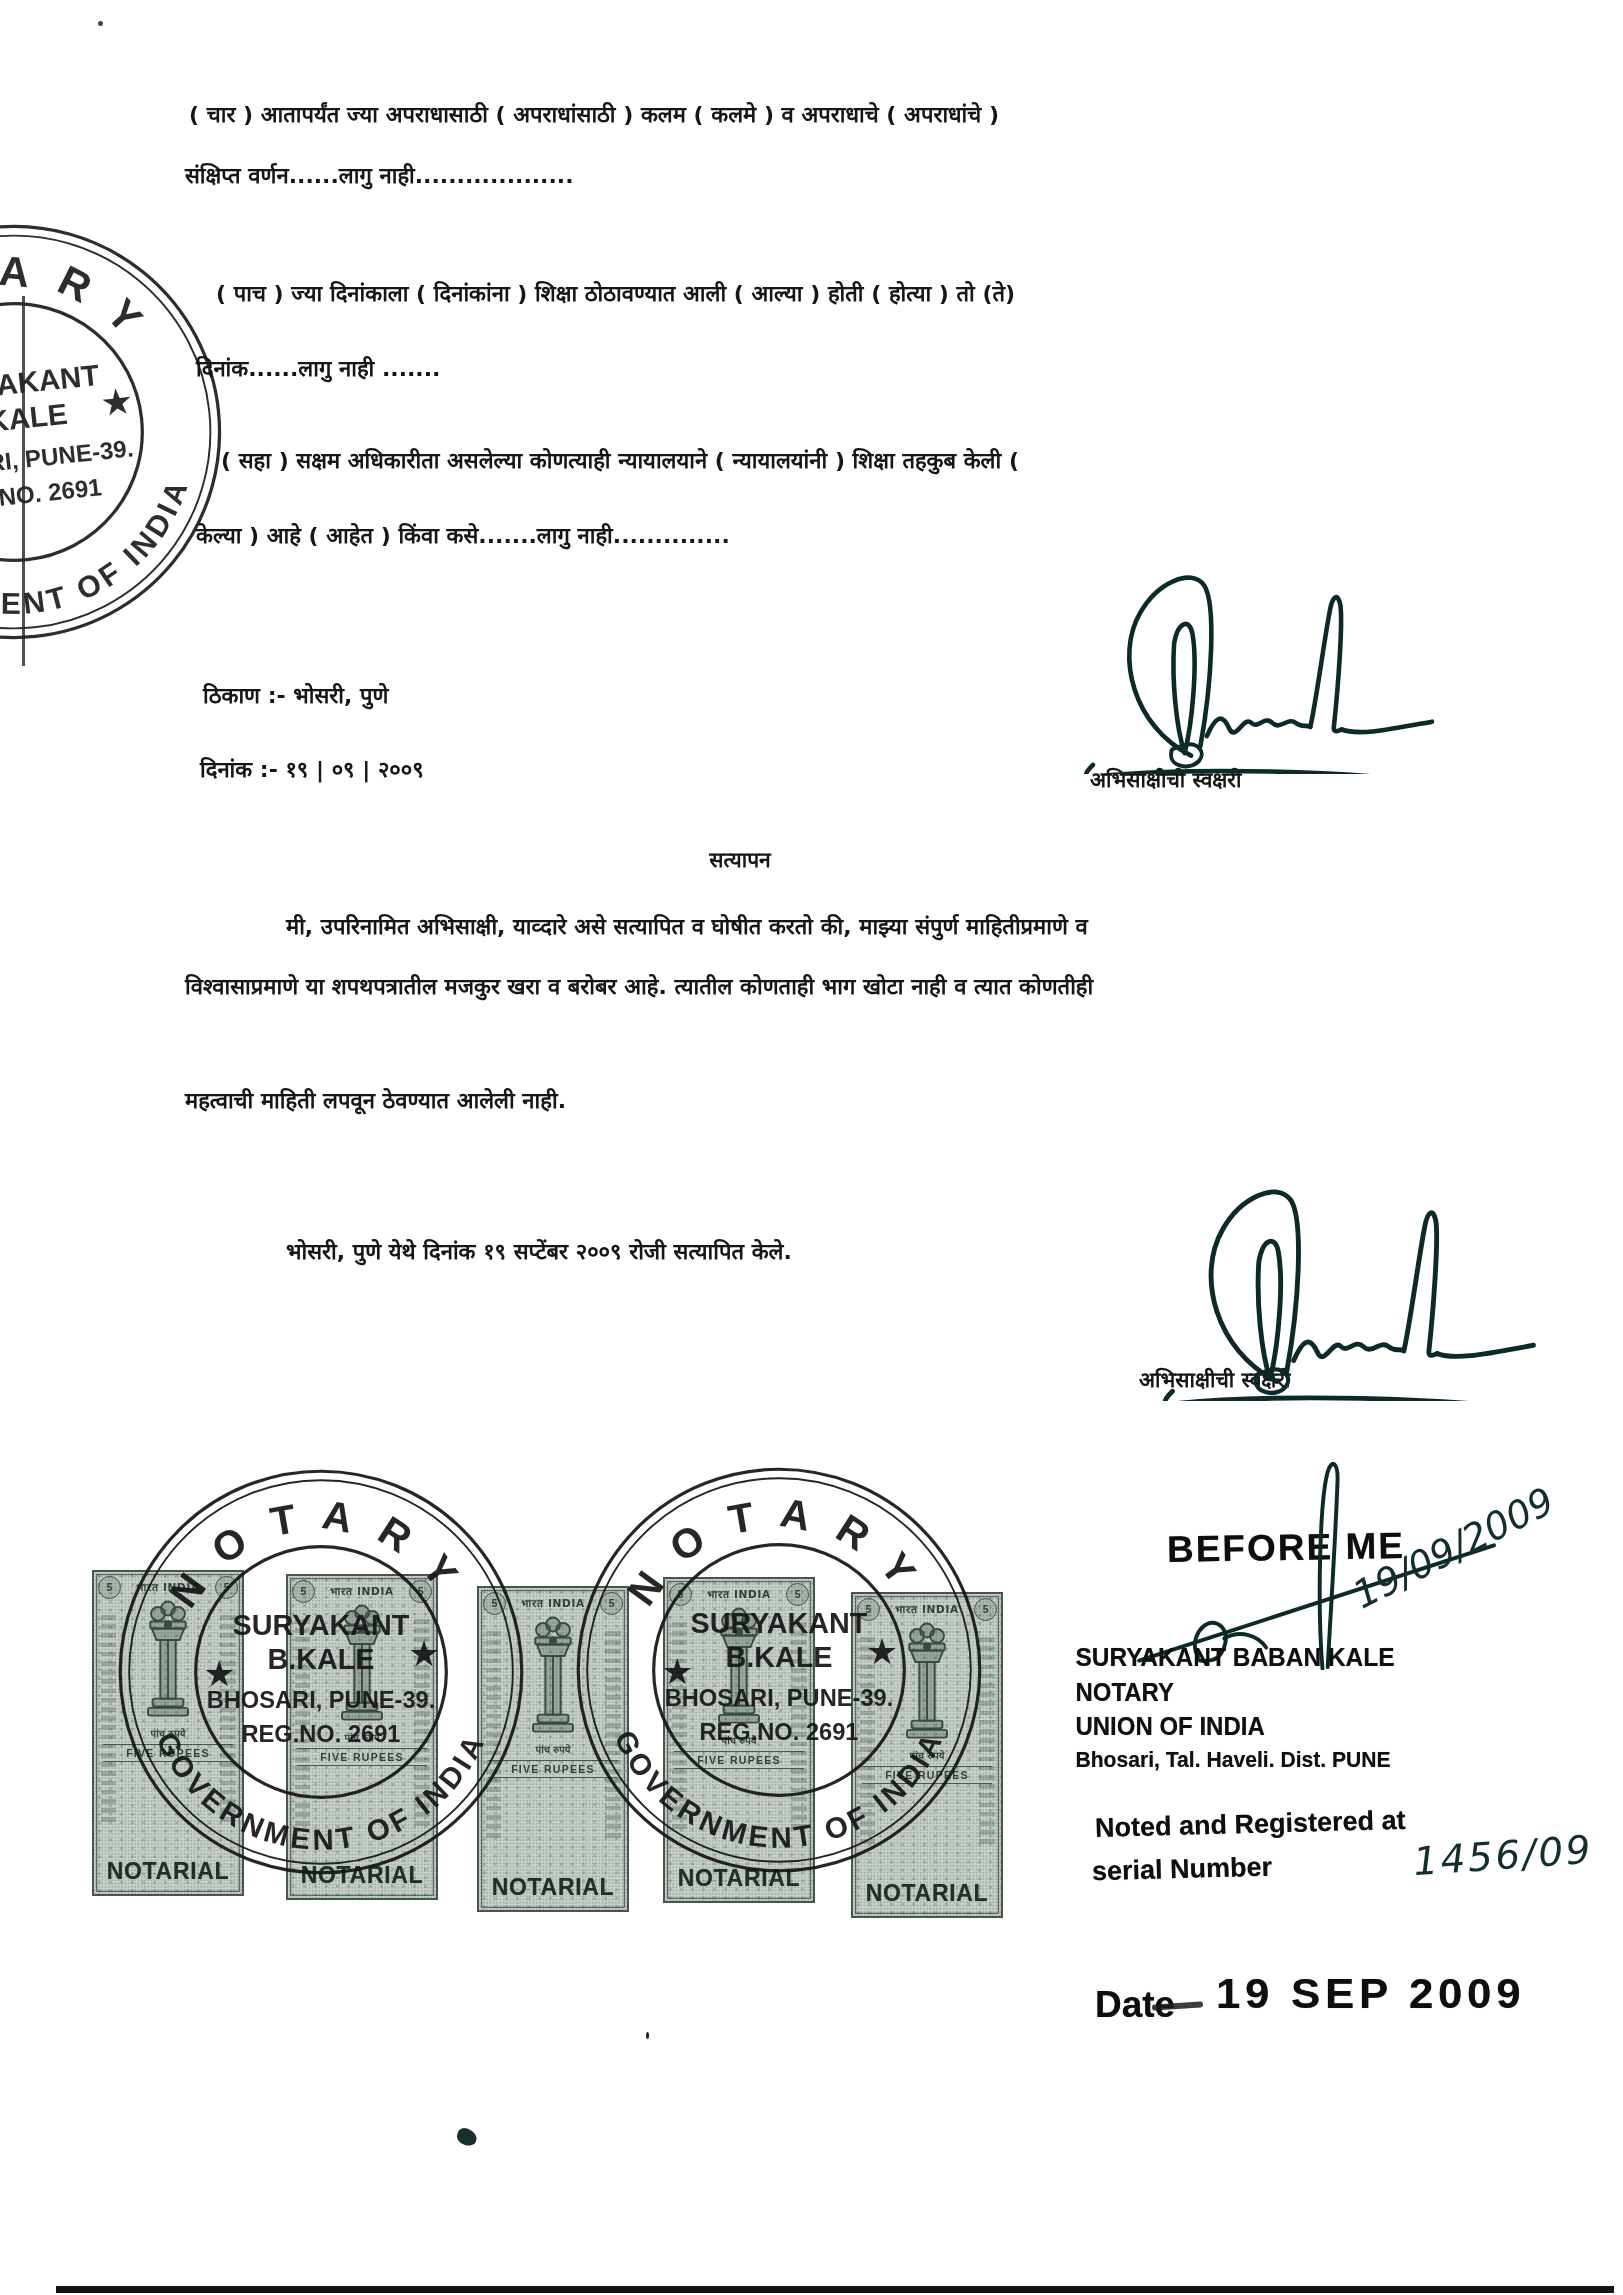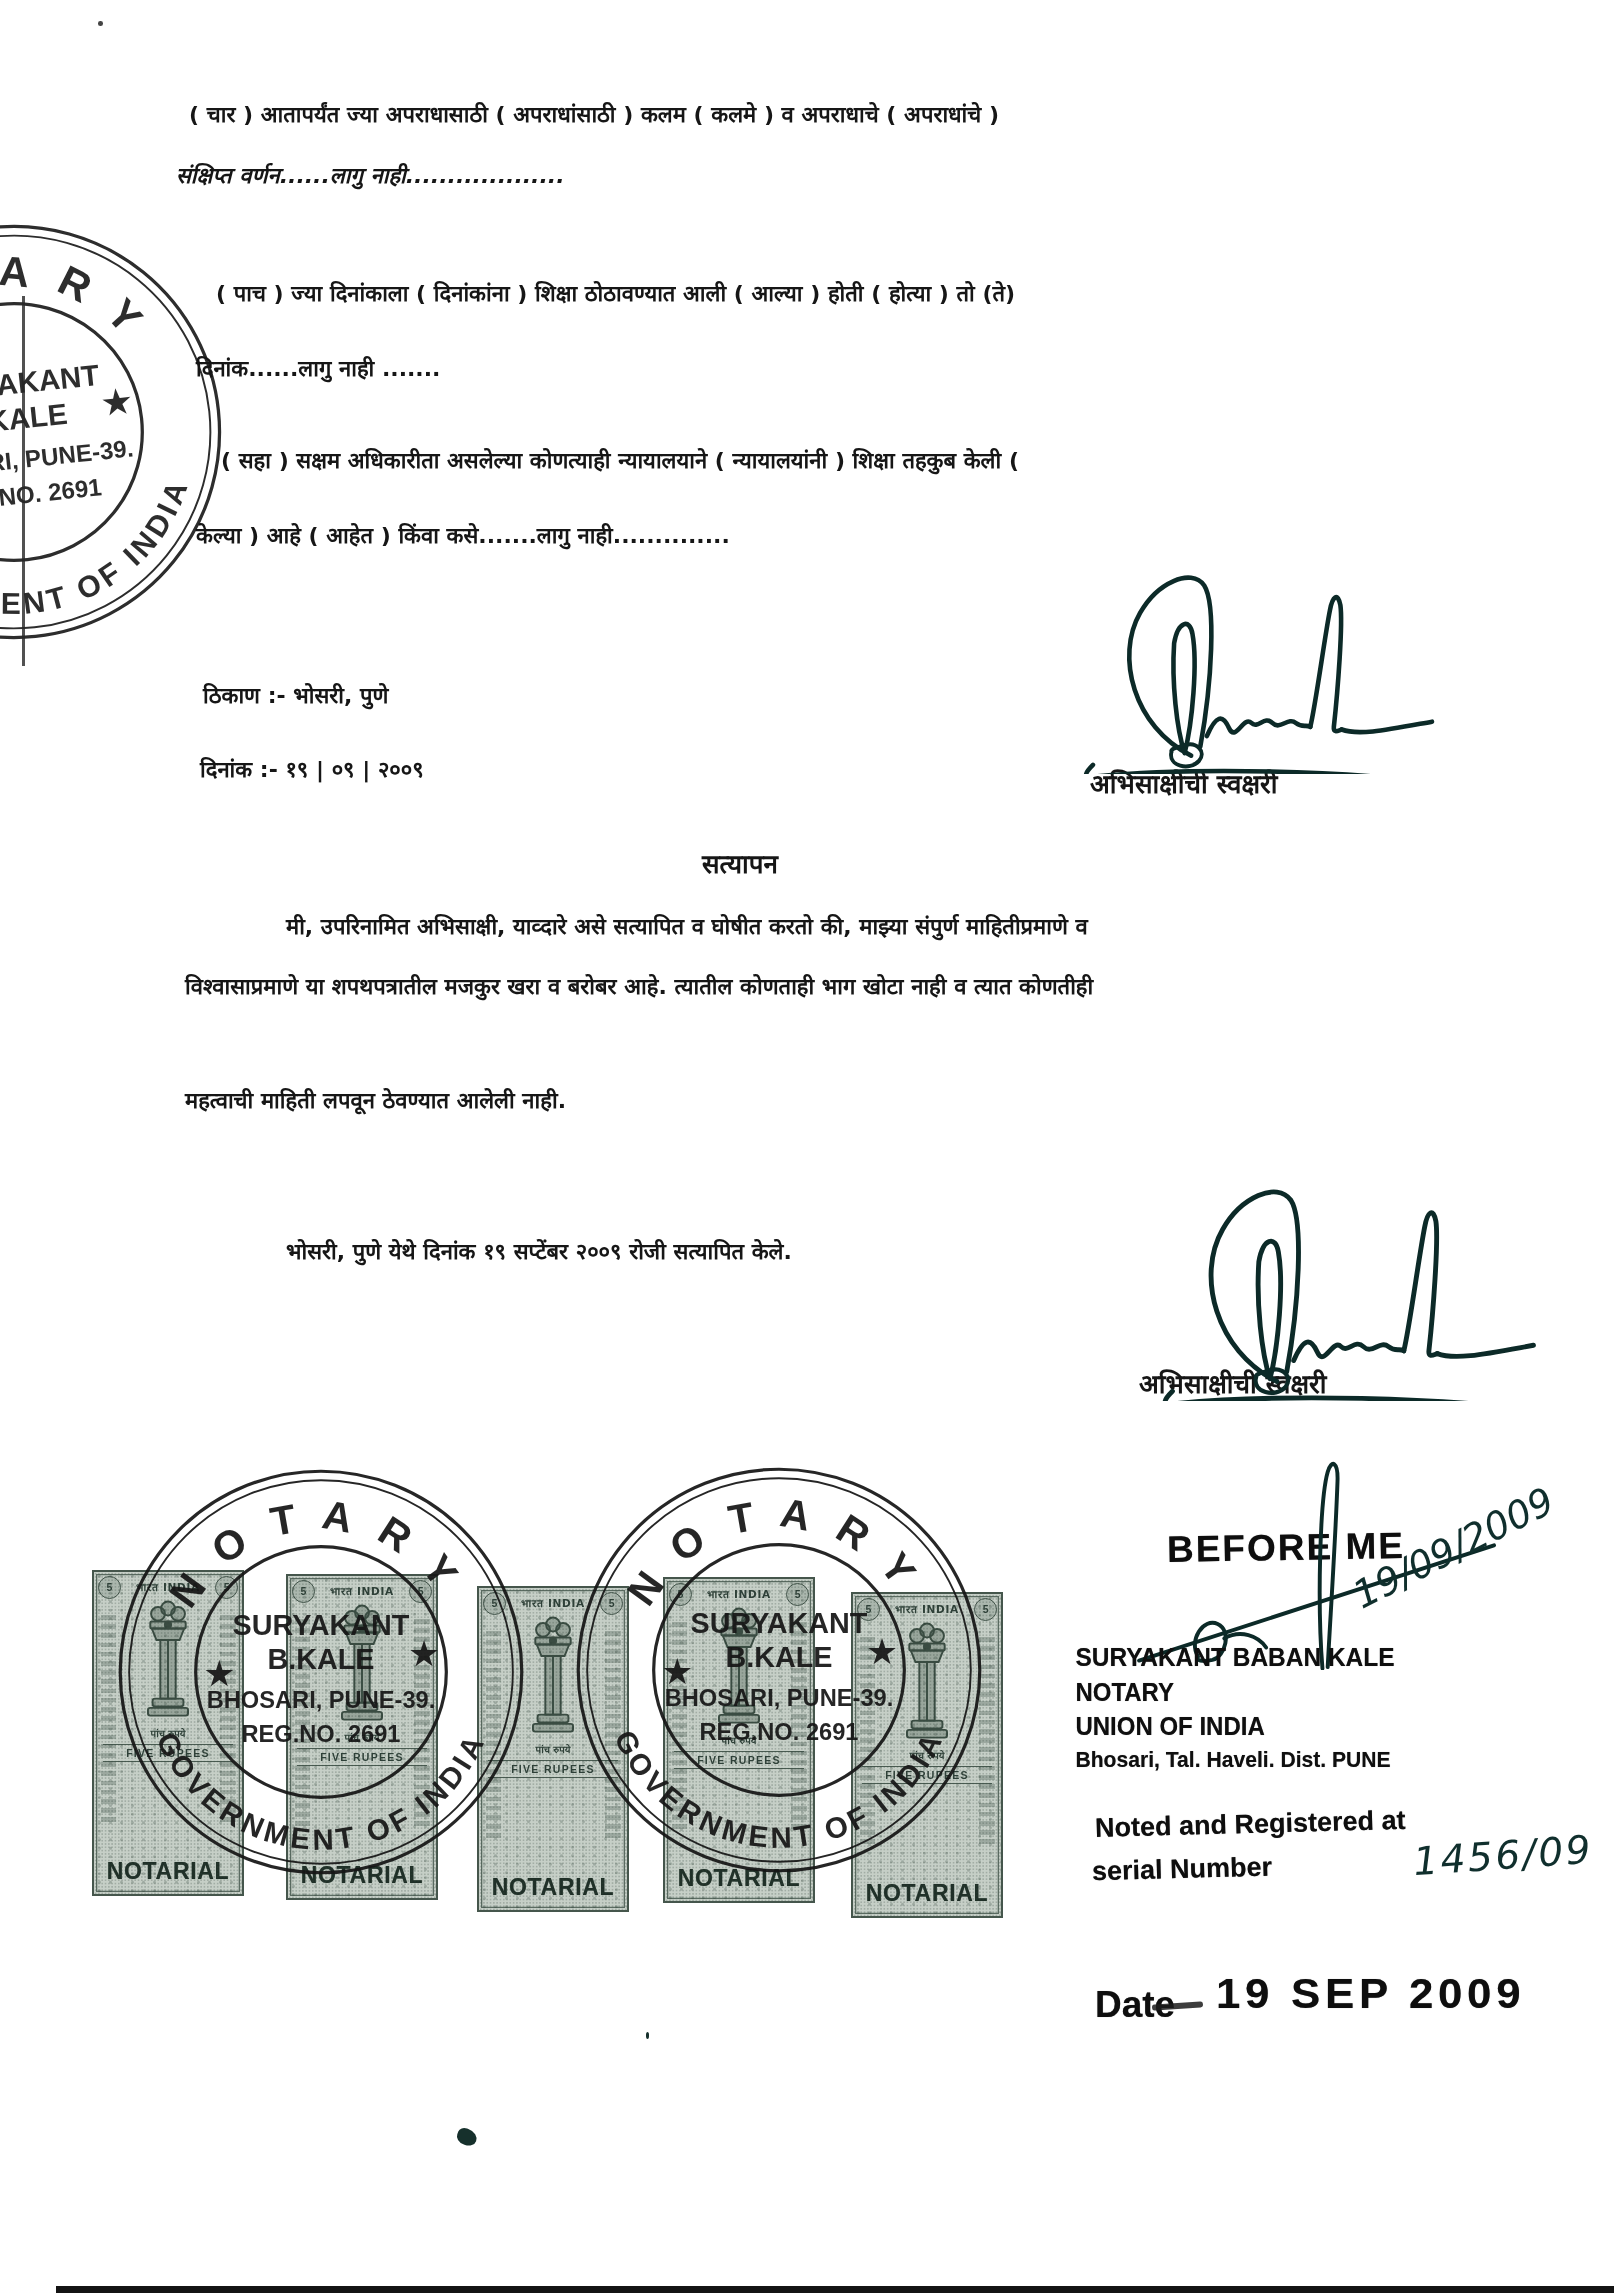"संक्षिप्त वर्णन......लागु" div.dv { font-style: italic -> none; left: 176px -> 185px }
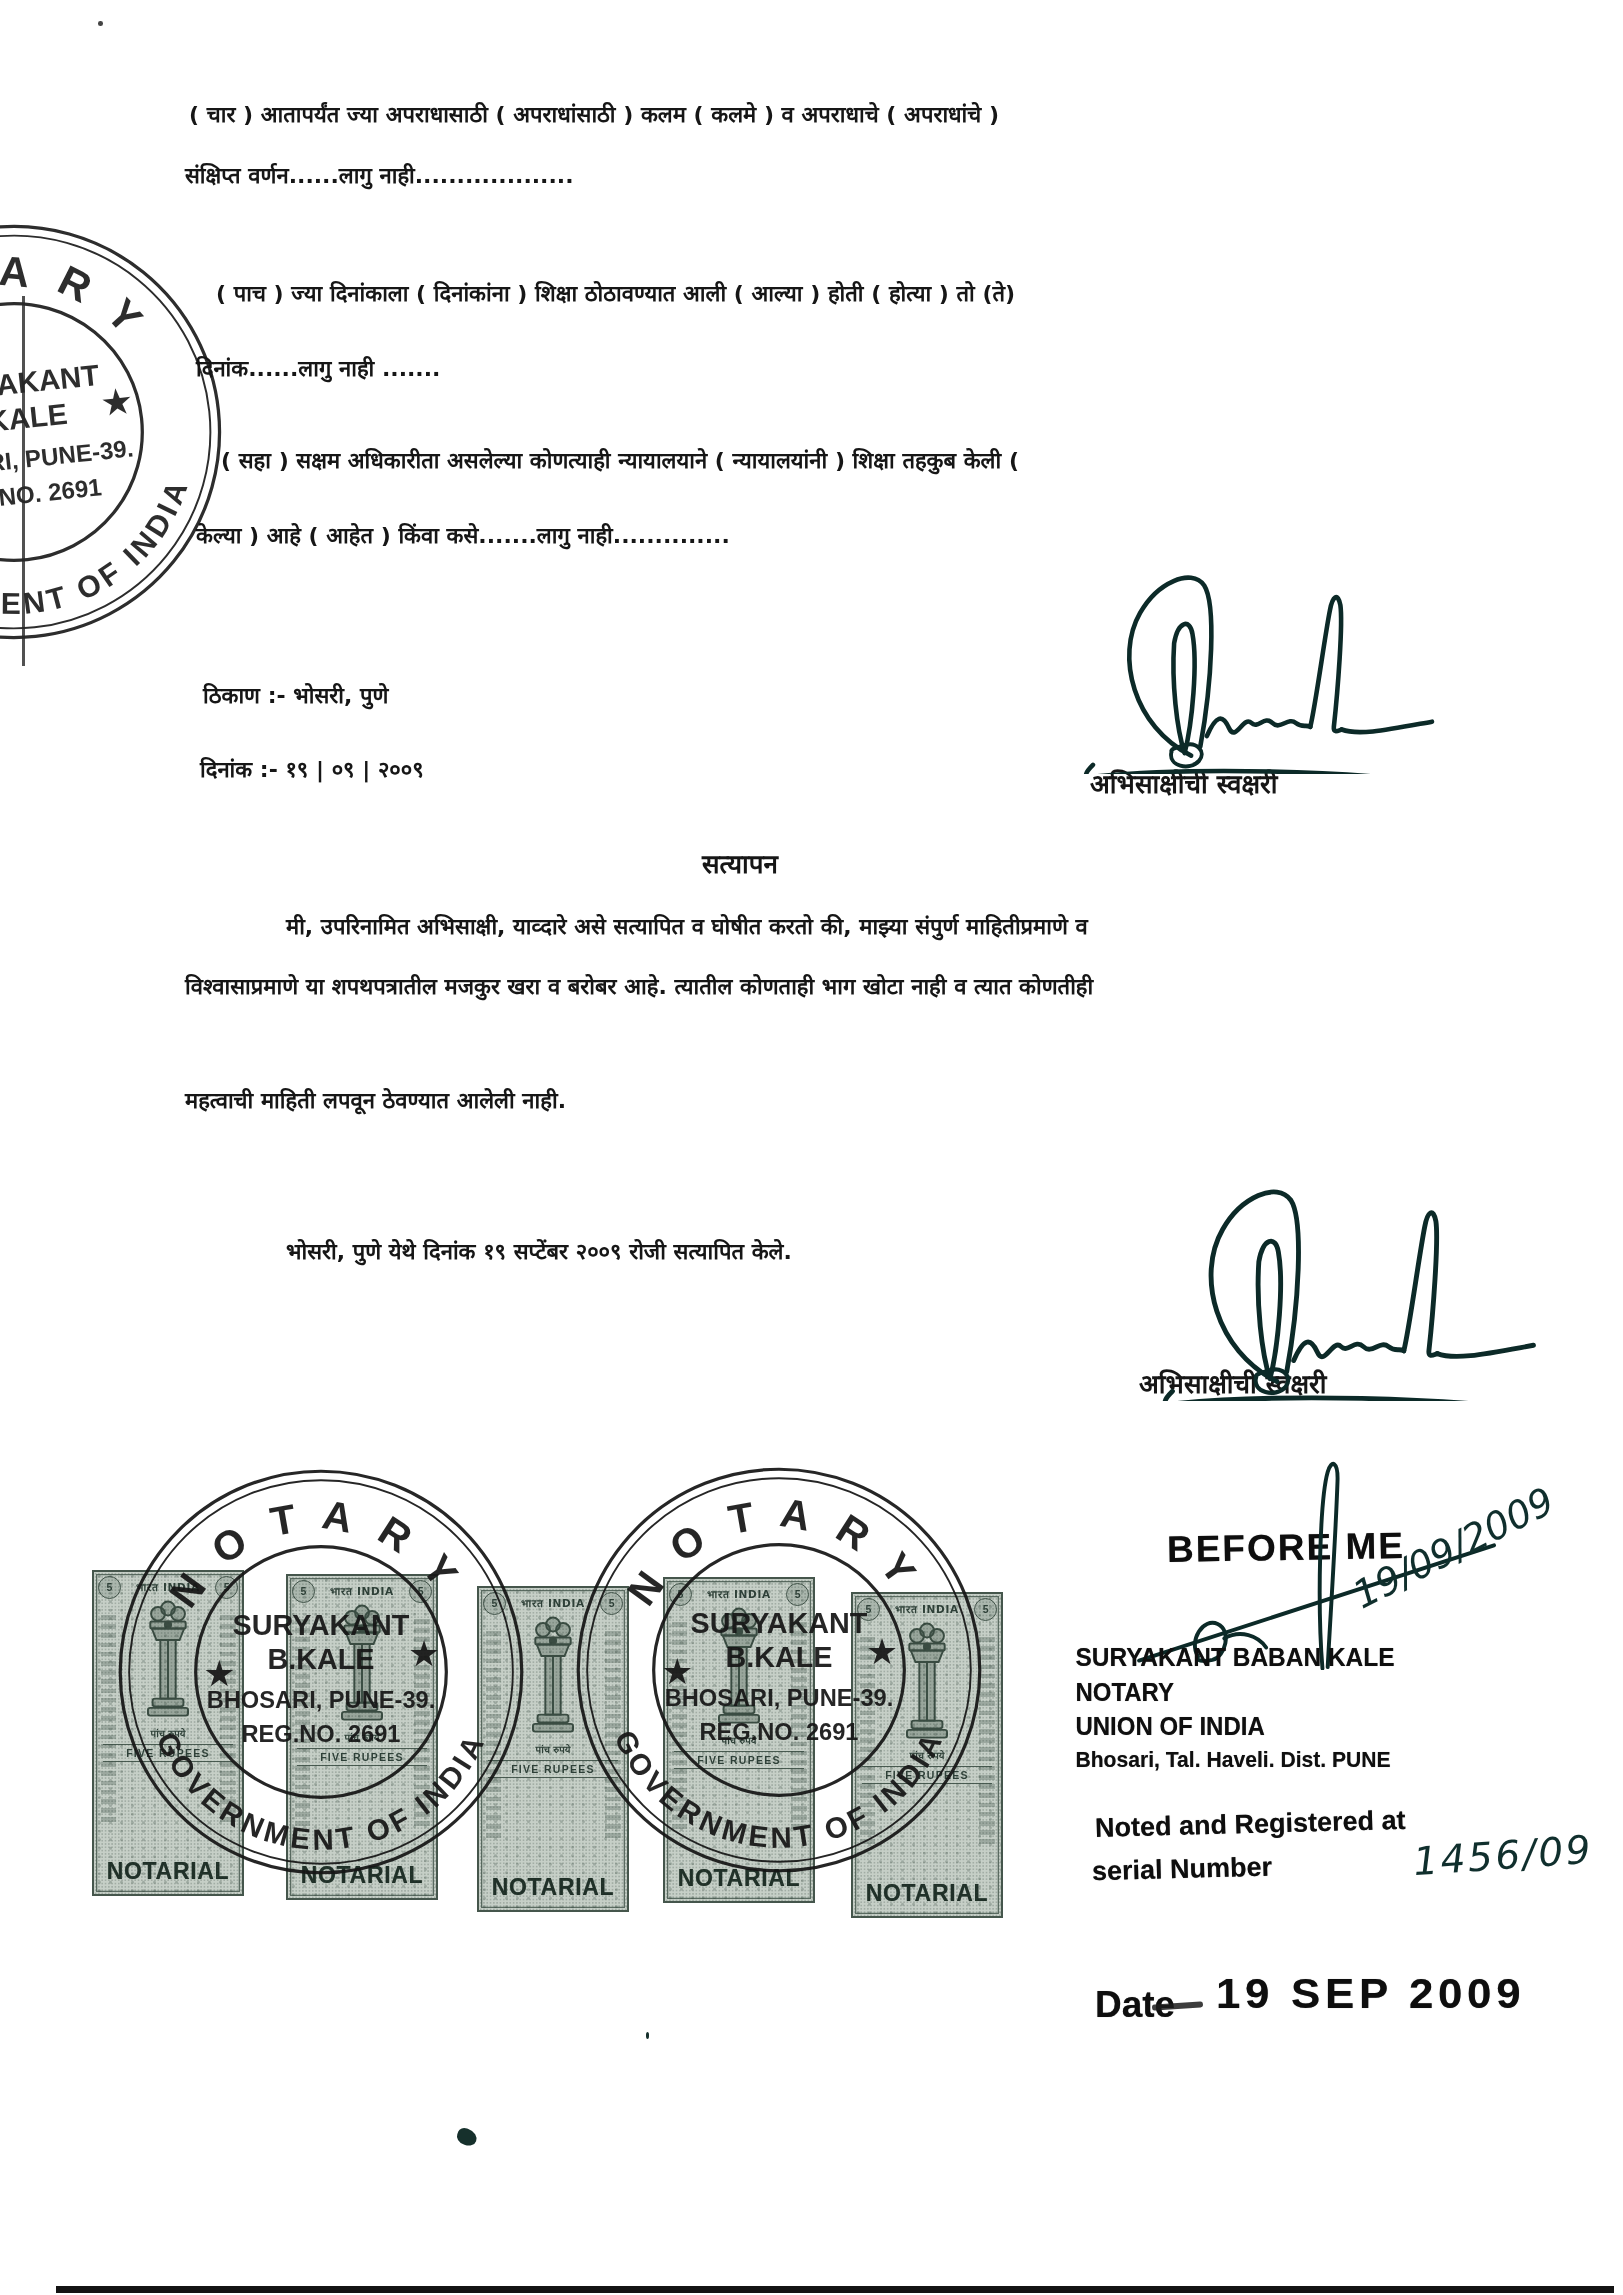"अभिसाक्षीची स्वक्षरी" .dv.small { font-size: 26px -> 21px }
